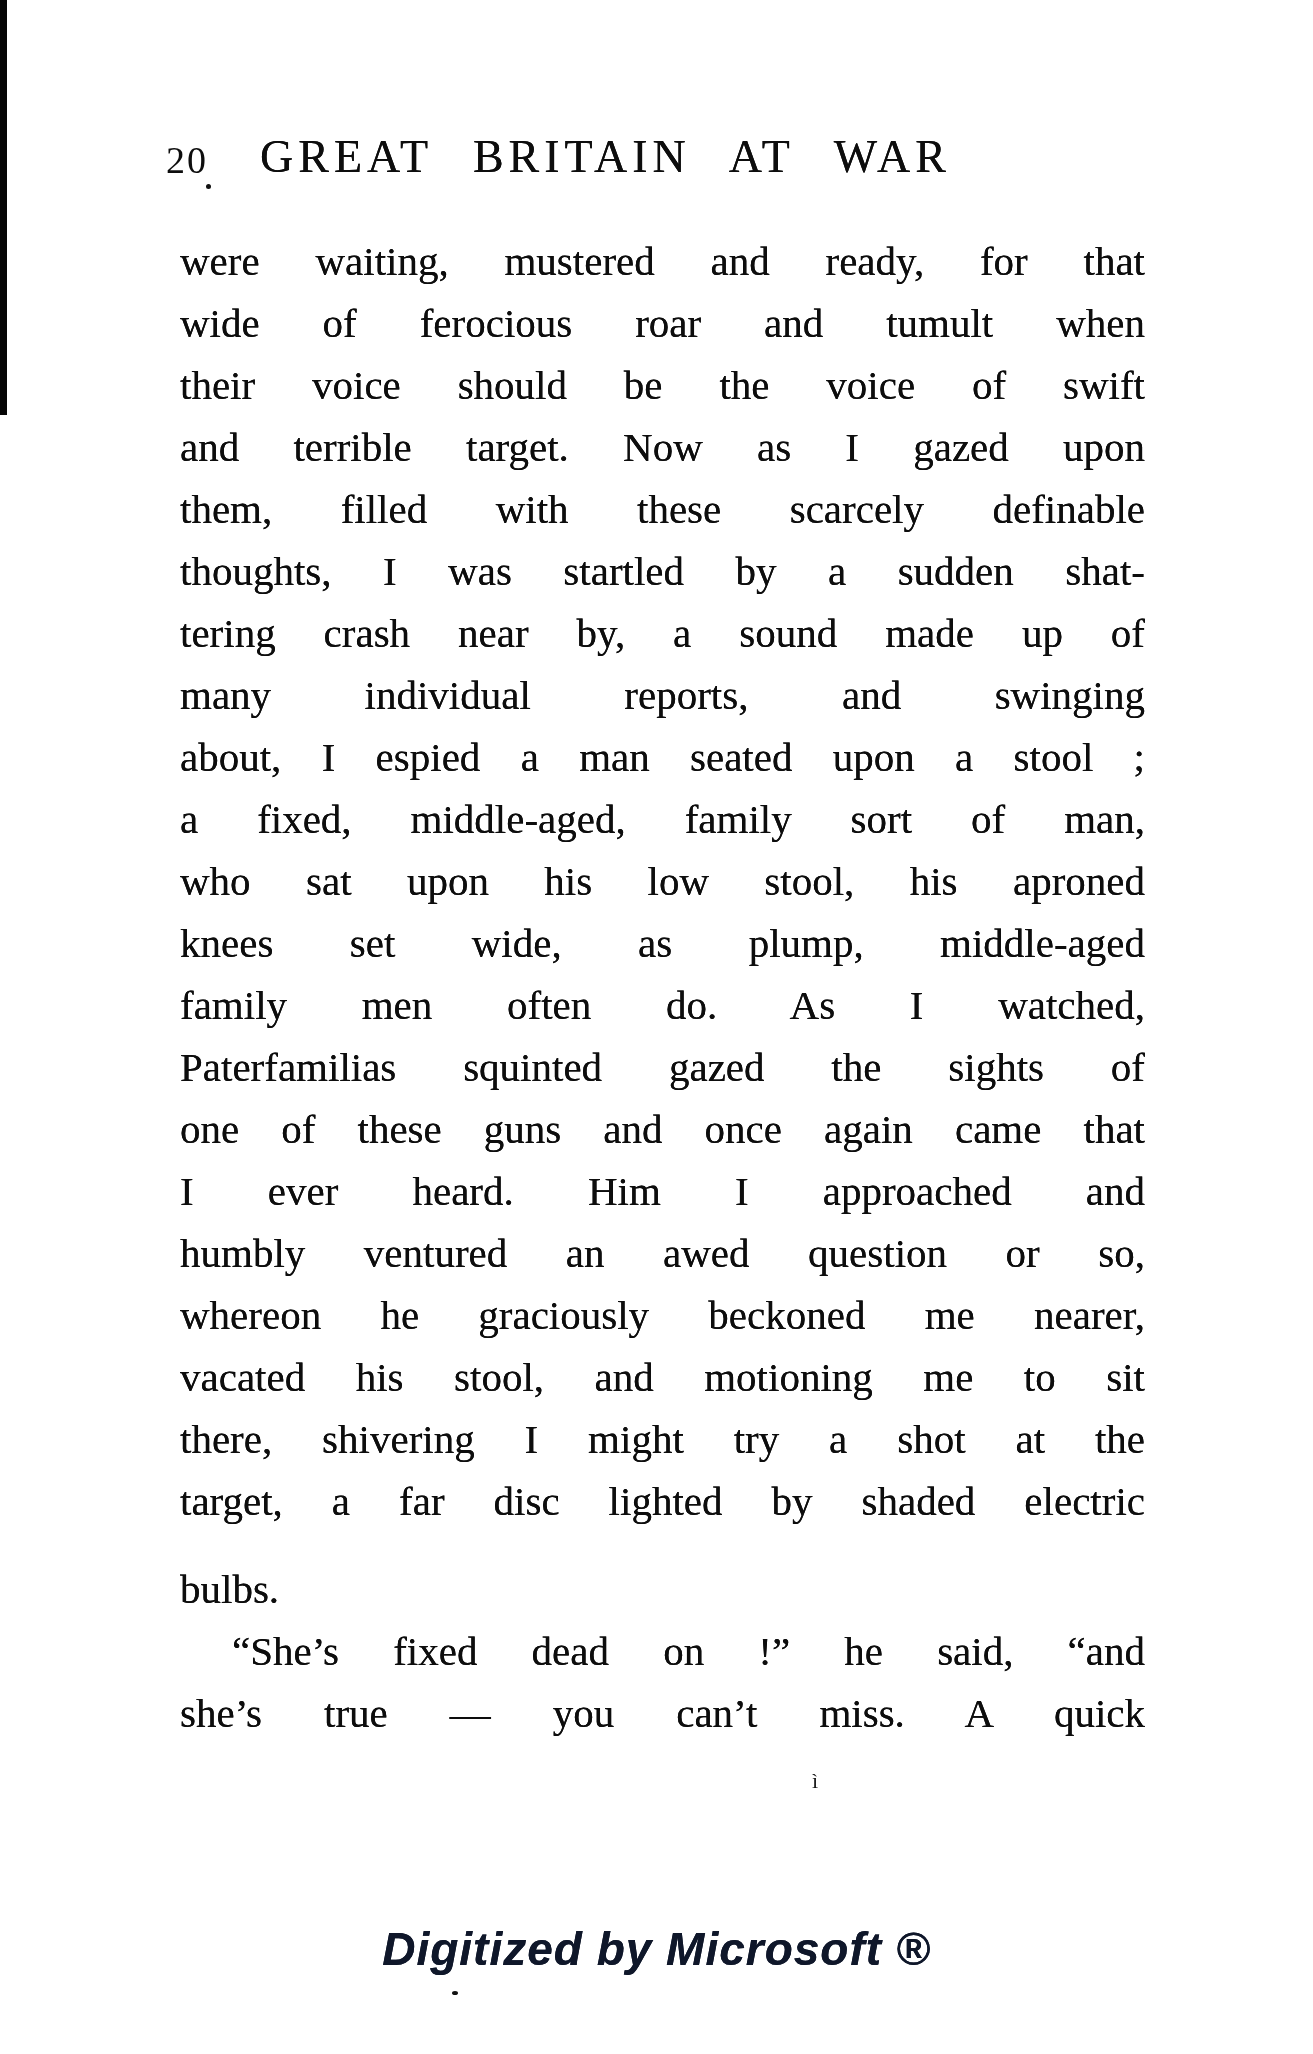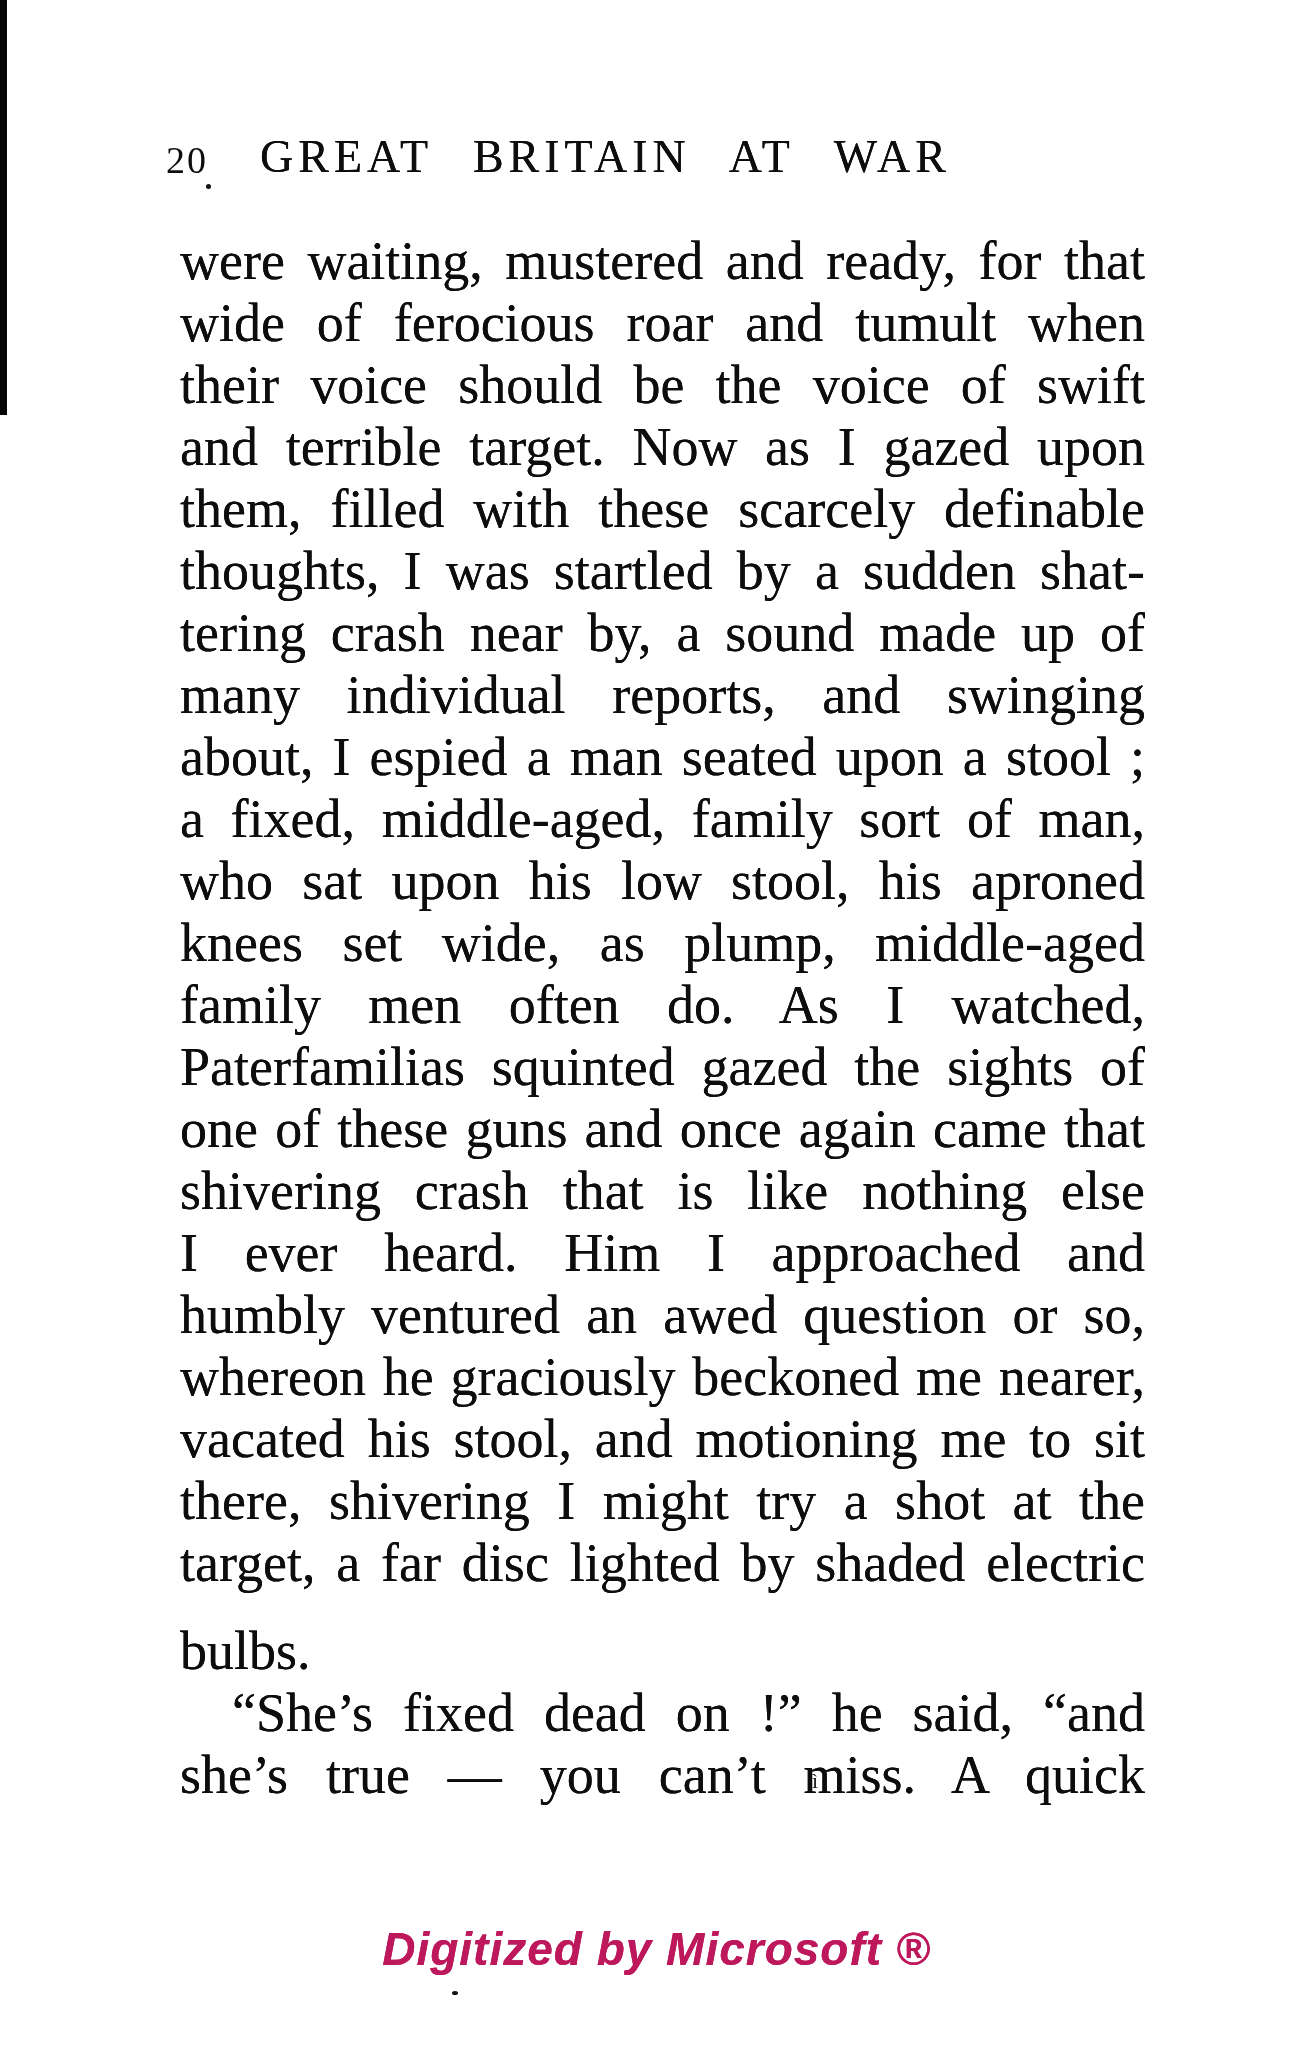"were waiting, mustered and ready," .body-text { font-size: 54px -> 41px }
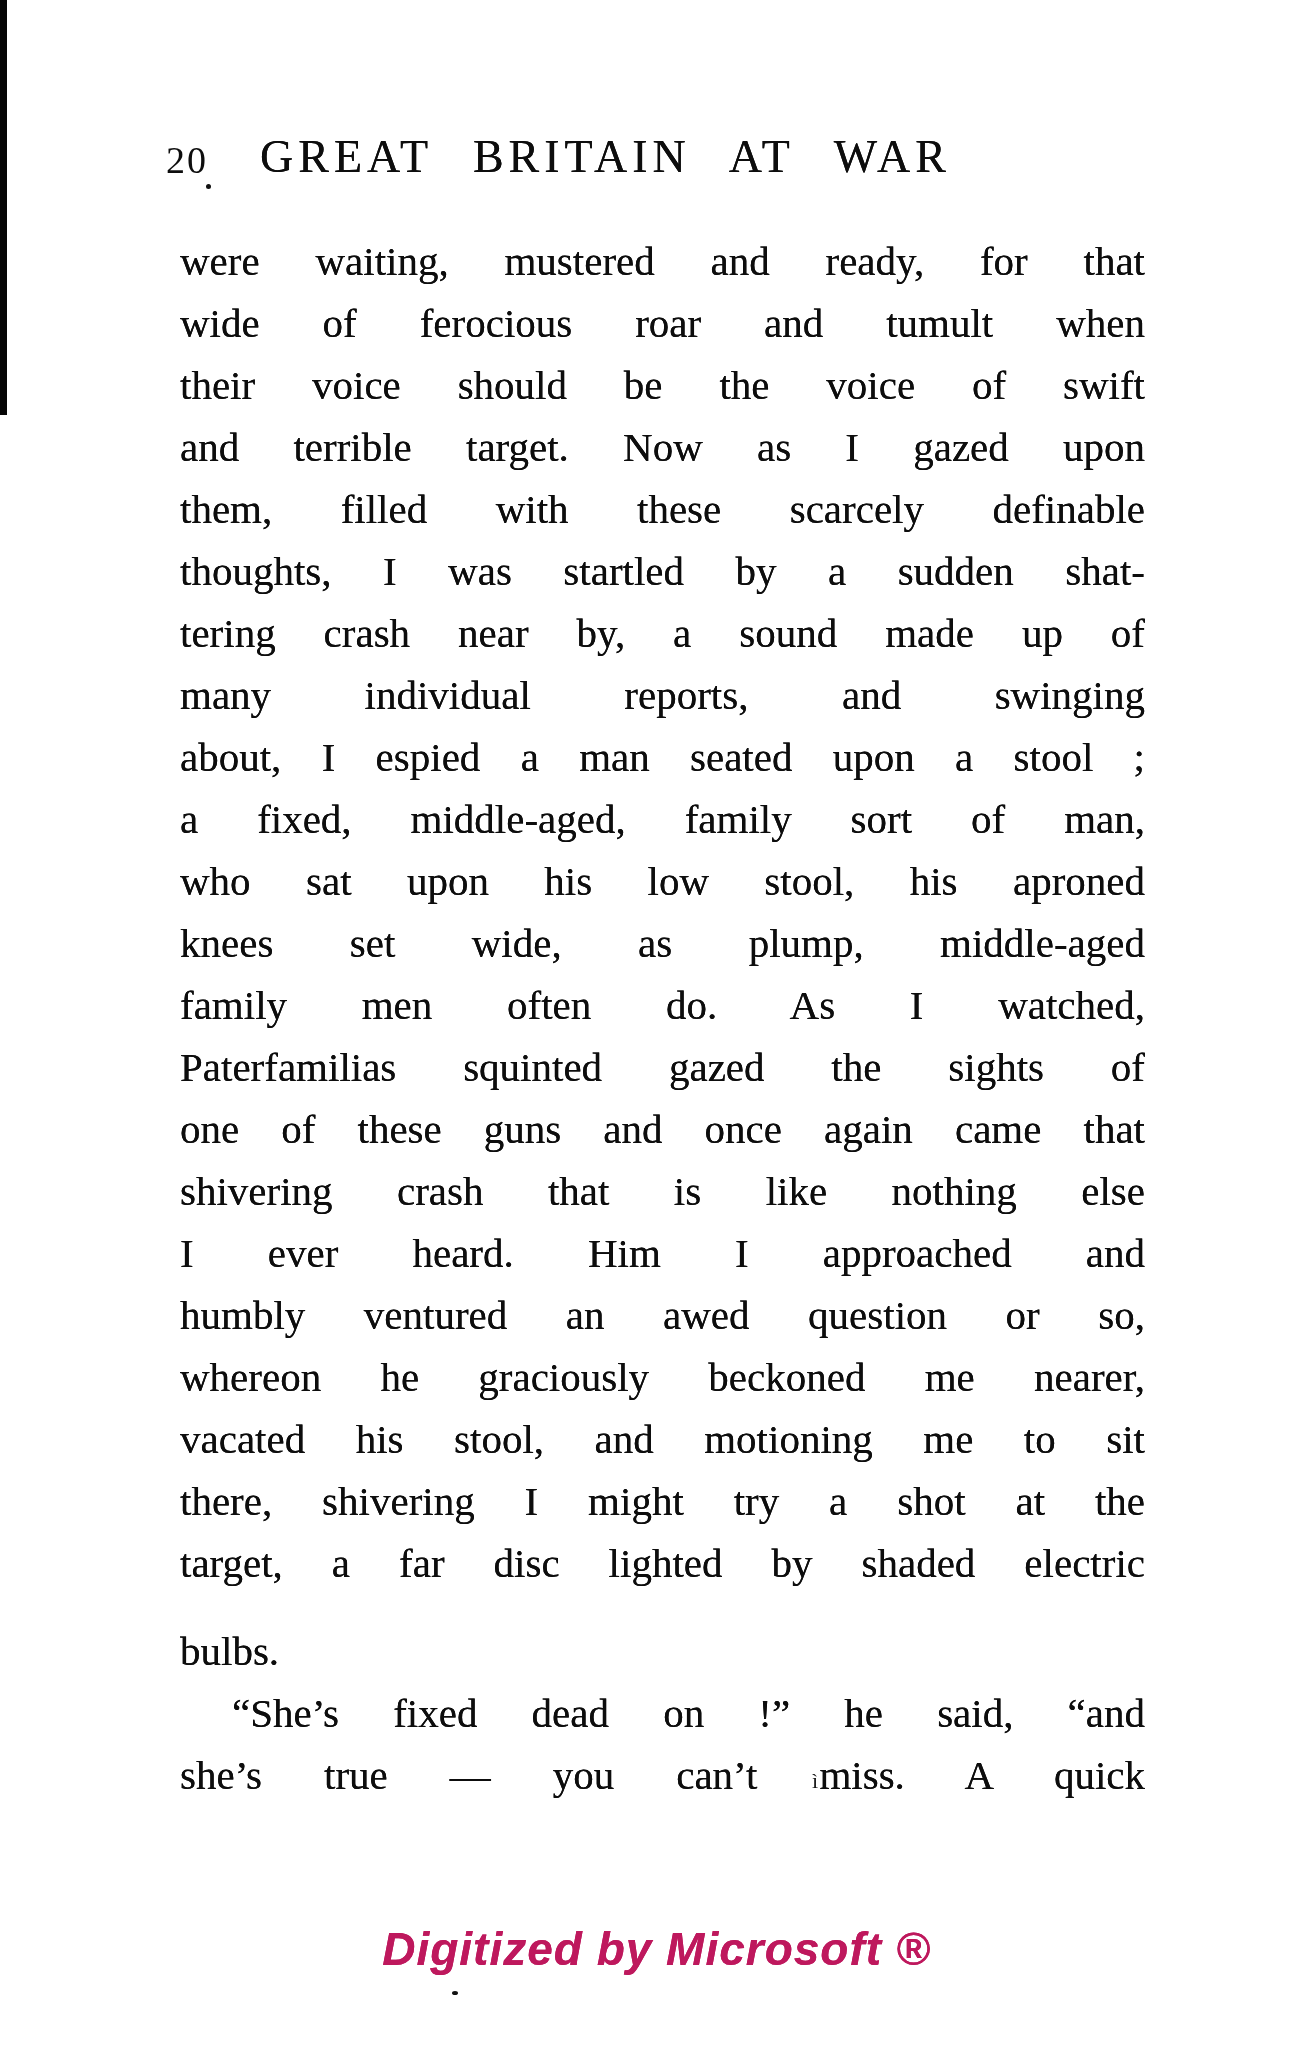"shivering crash that is like" div.body-line { html: <div>shivering crash that is like nothing else</div> -> none }
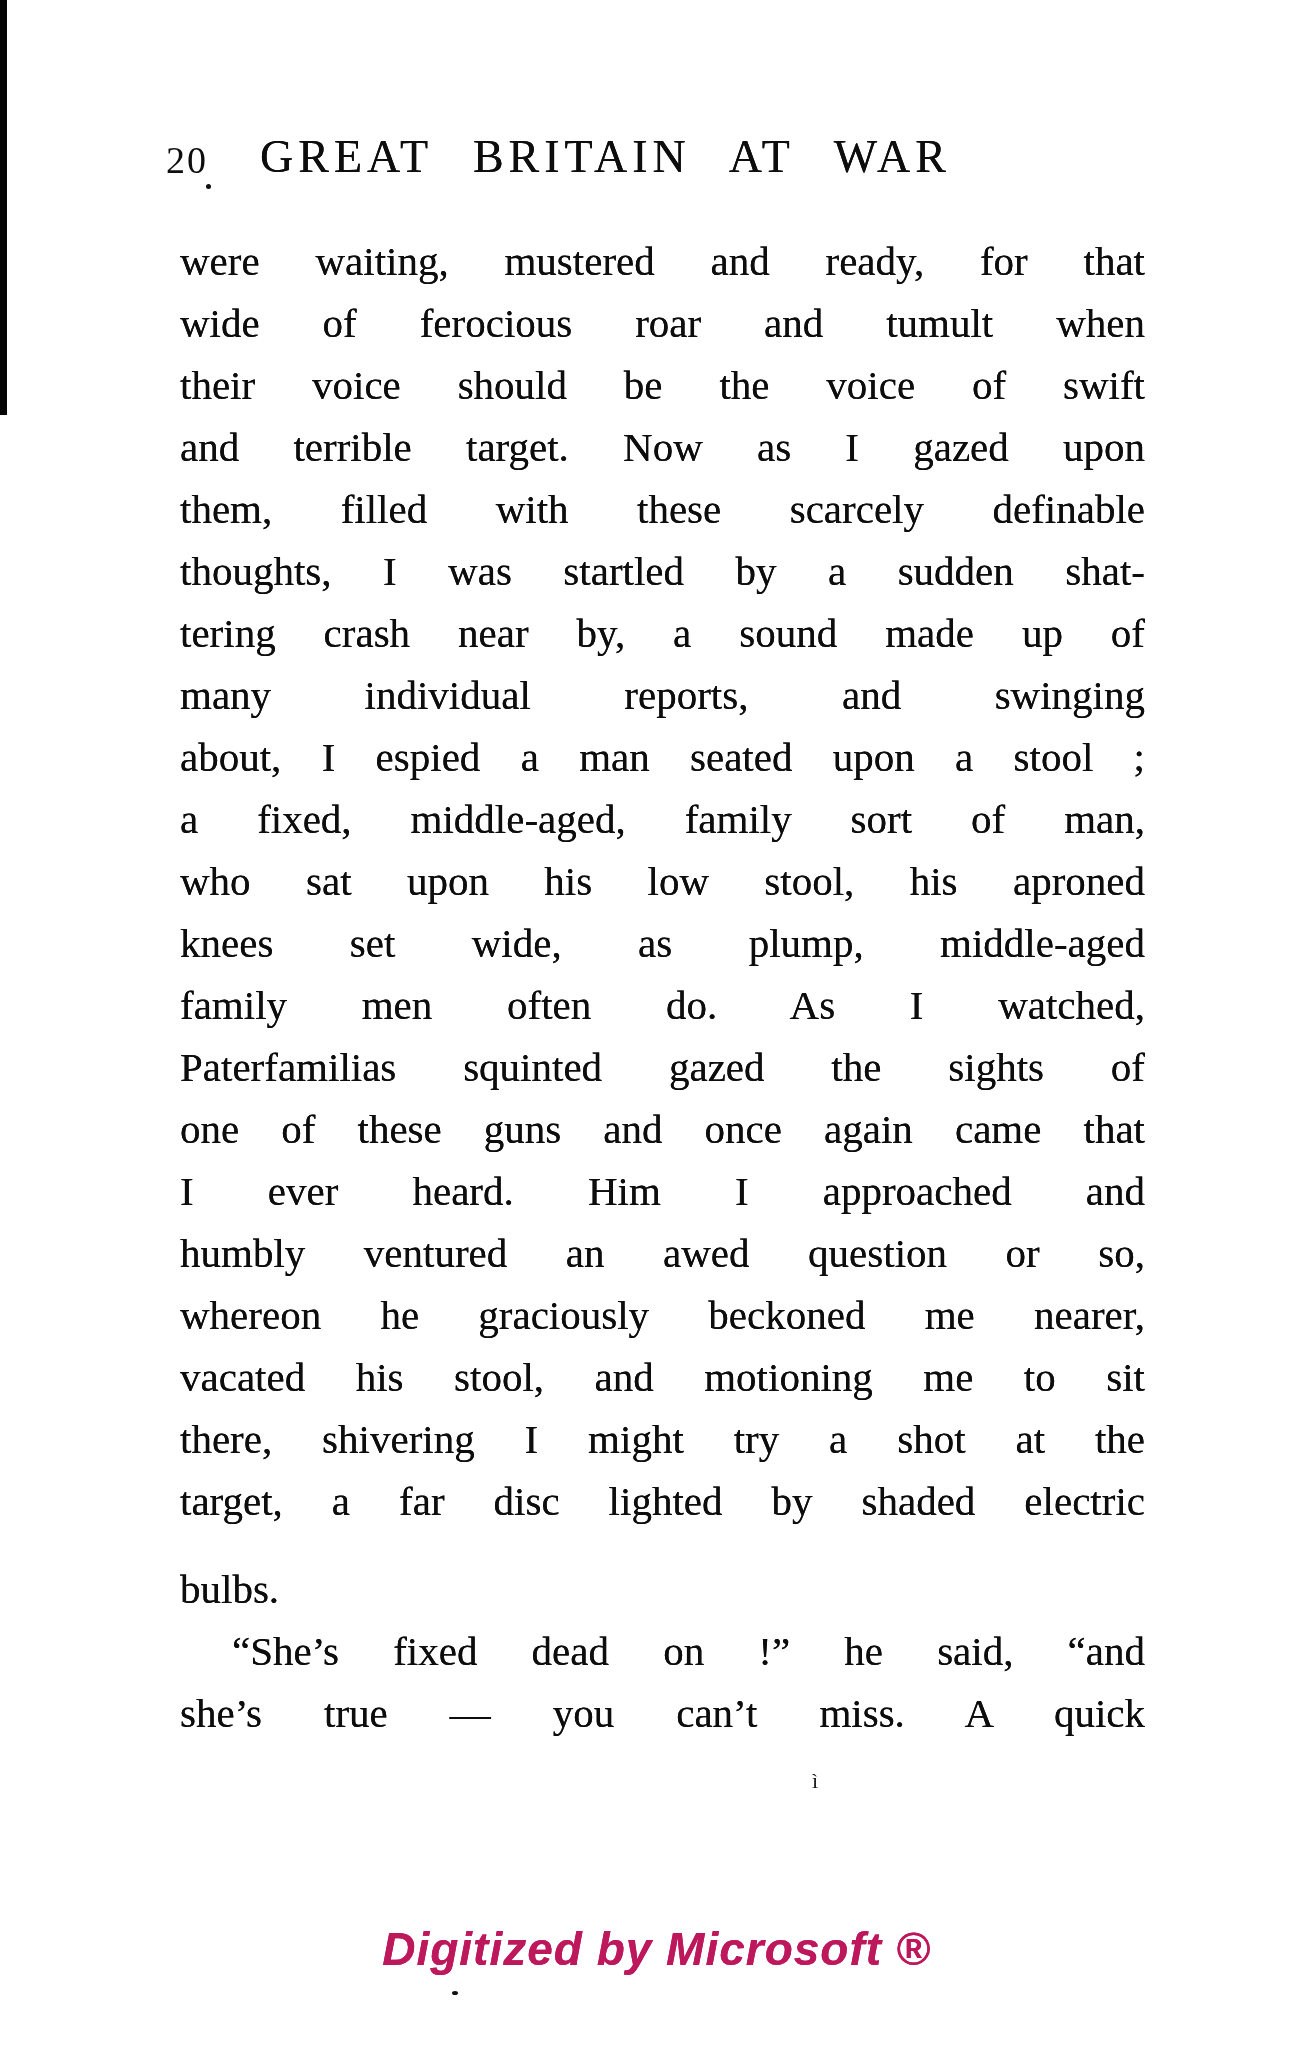"Digitized by Microsoft ®" .footer { color: #be185d -> #0f172a }
